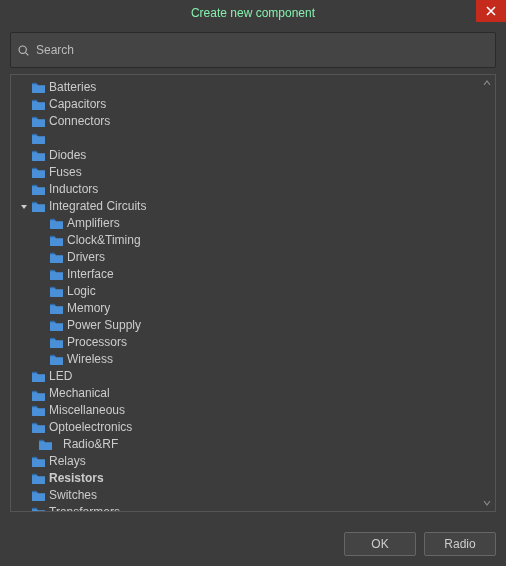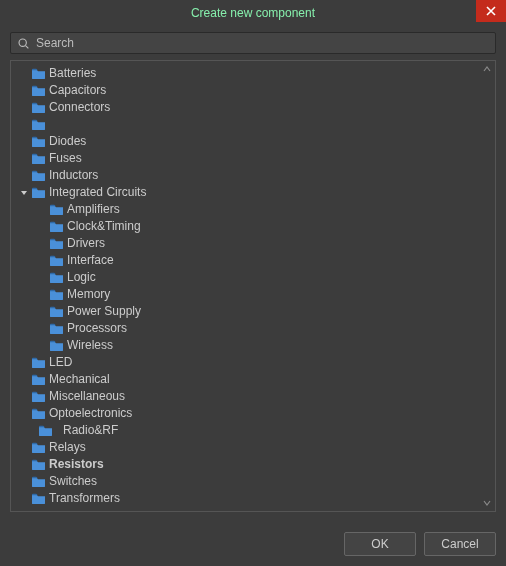"Search" .search-wrap { padding: 3px 6px -> 10px 6px }
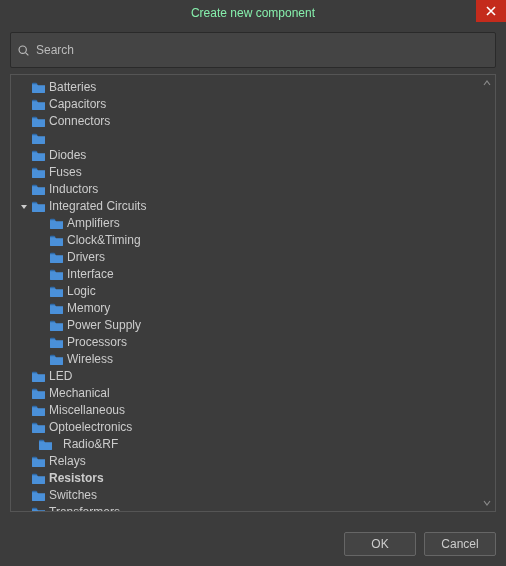"Mechanical" div.tree-row { align-items: none -> flex-end }
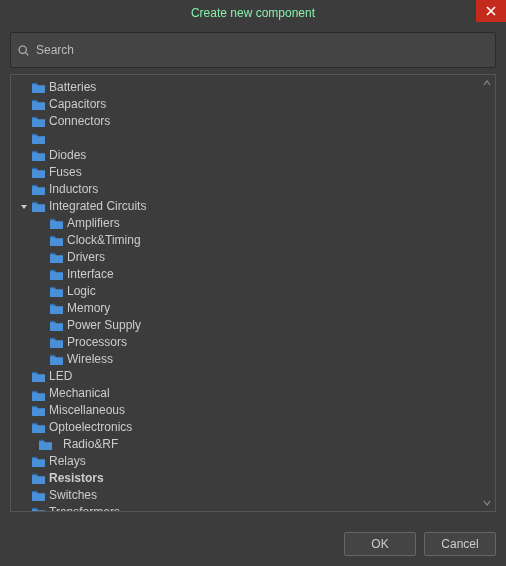"Cancel" button.btn { text: Cancel -> Radio }
